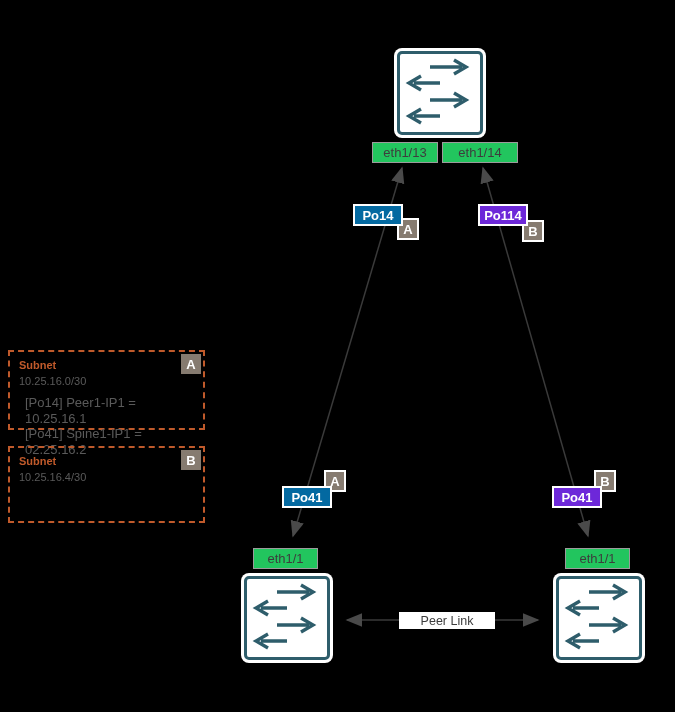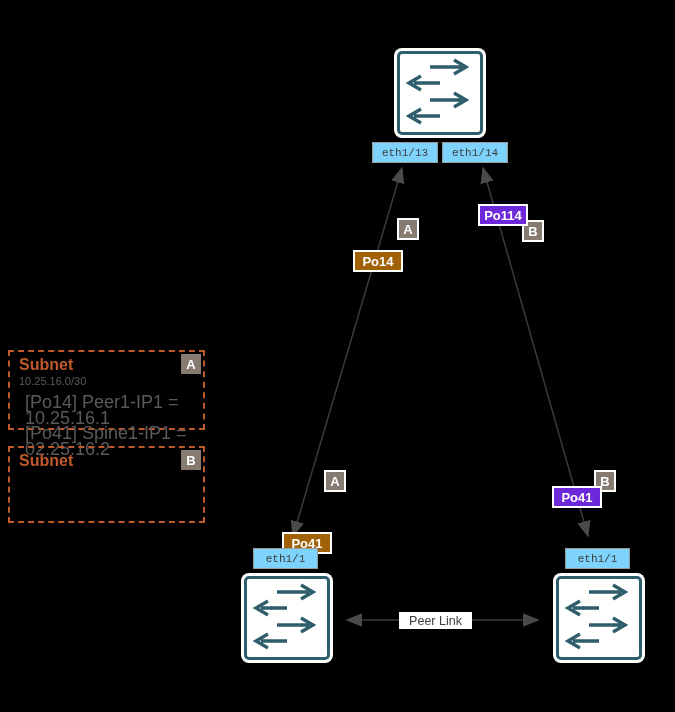"eth1/13" .port-label { background: #7dd3fc -> #22c55e; font-family: Liberation Mono, monospace -> none; font-size: 11px -> 13px }
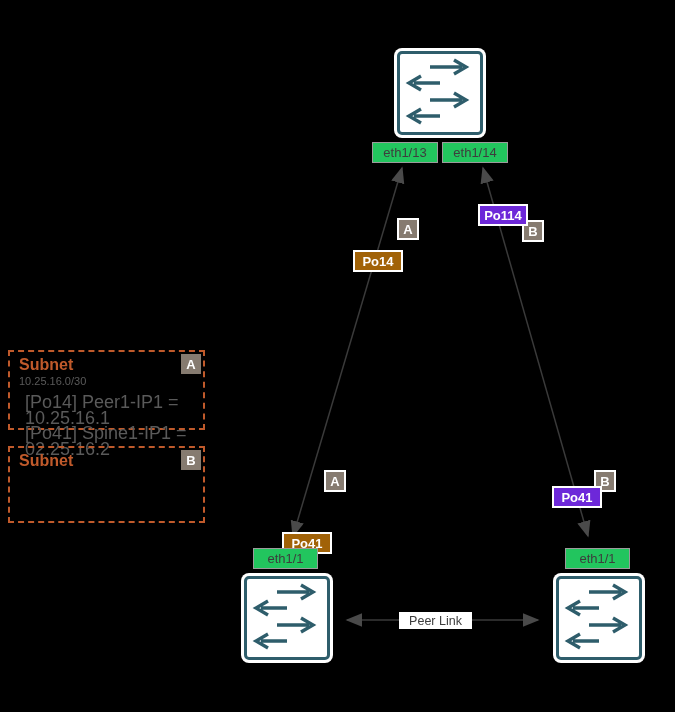"eth1/14" div.port-label { width: 66px -> 76px }
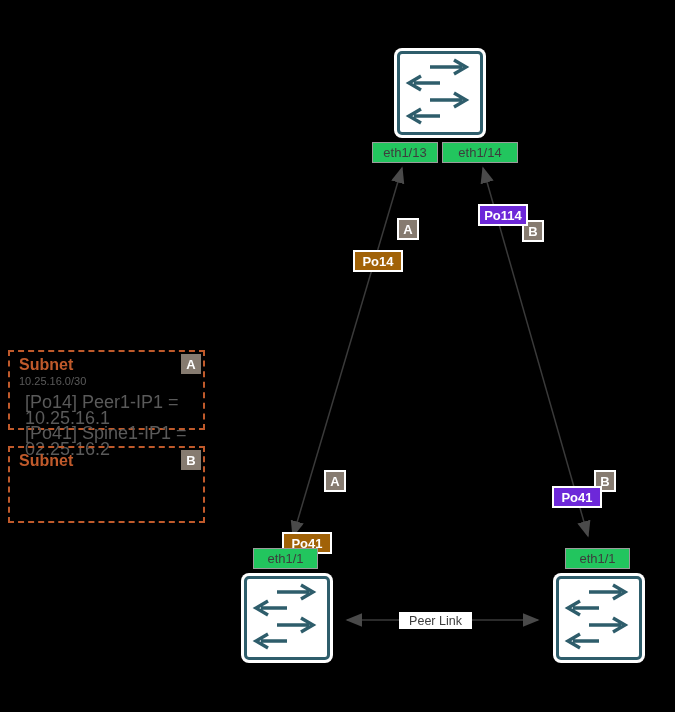"Po14" .po-green { background: #a16207 -> #0369a1; margin-top: 46px -> none }
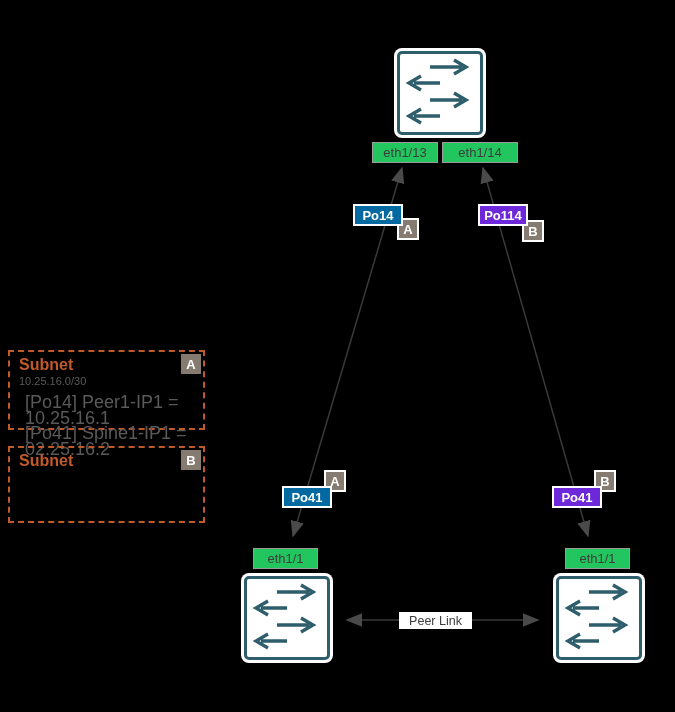"Subnet" .subnet-title { font-size: 16px -> 11px }
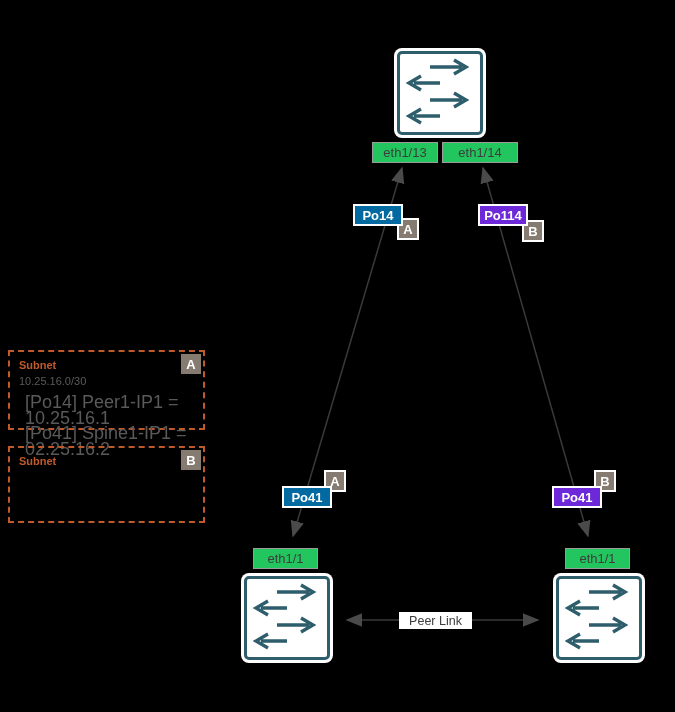"[Po14] Peer1-IP1 = 10.25.16.1" .subnet-line { font-size: 18px -> 13px }
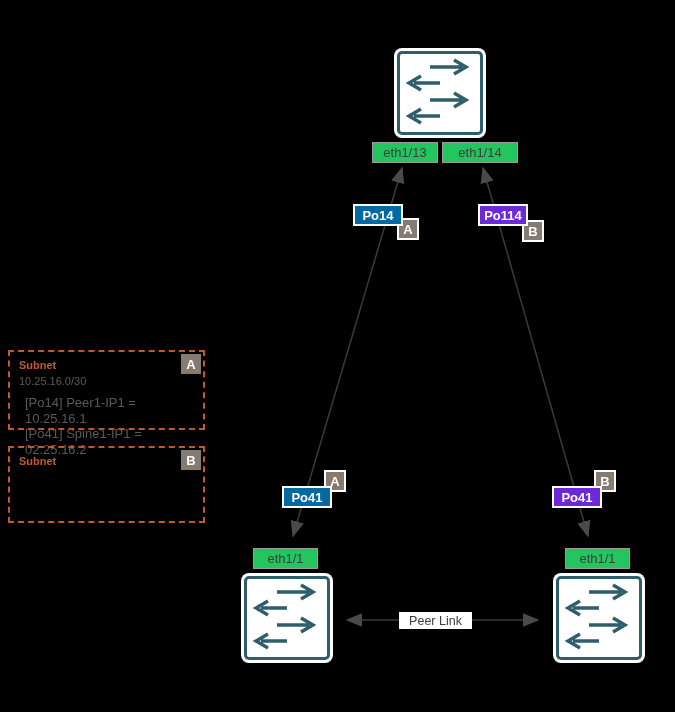"10.25.16.4/30" div.subnet-cidr { html: none -> <div>10.25.16.4/30</div> }
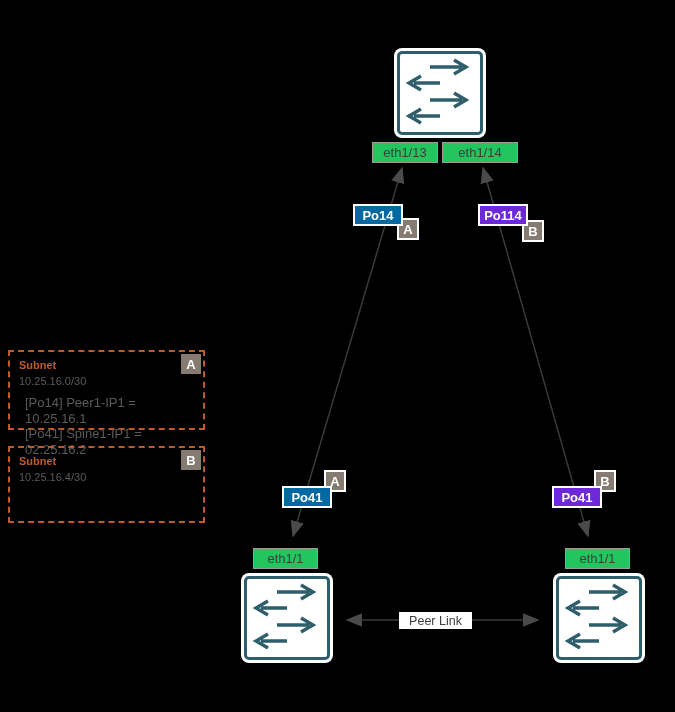"Peer Link" .peer-link-label { width: 73px -> 96px }
